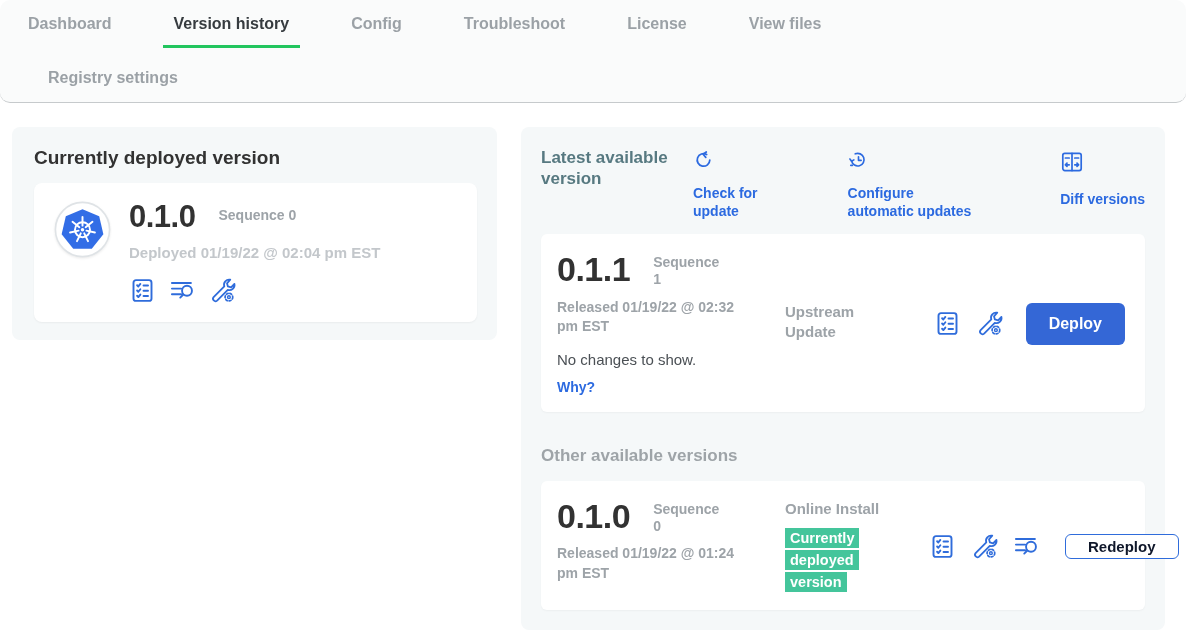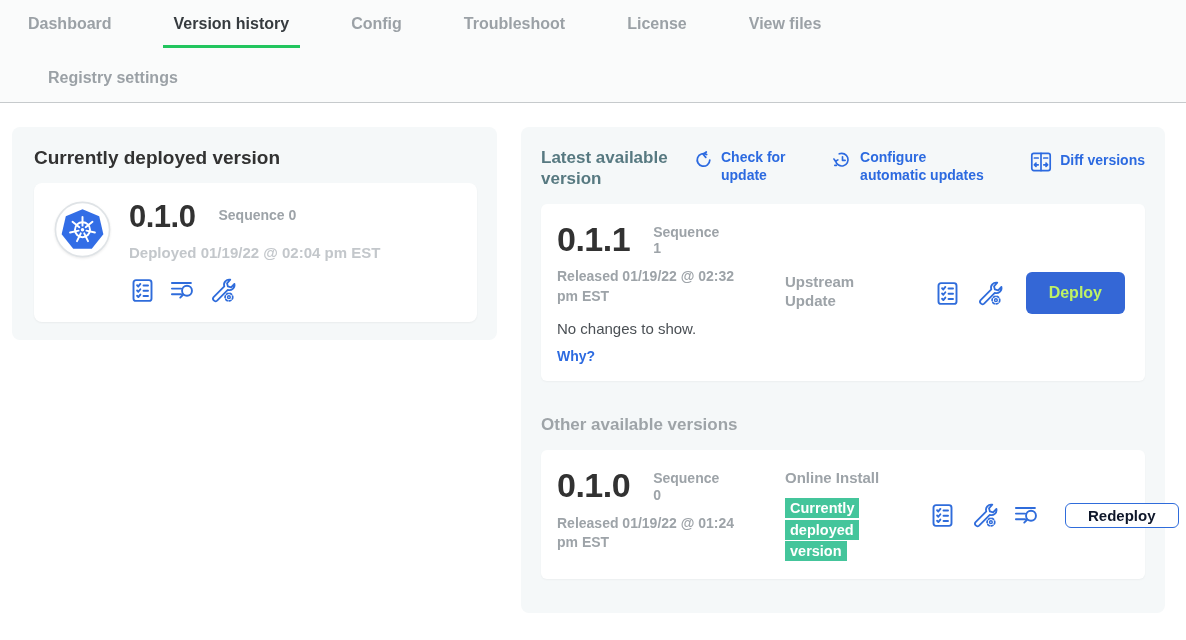"Dashboard" .nav { border-radius: none -> 10px }
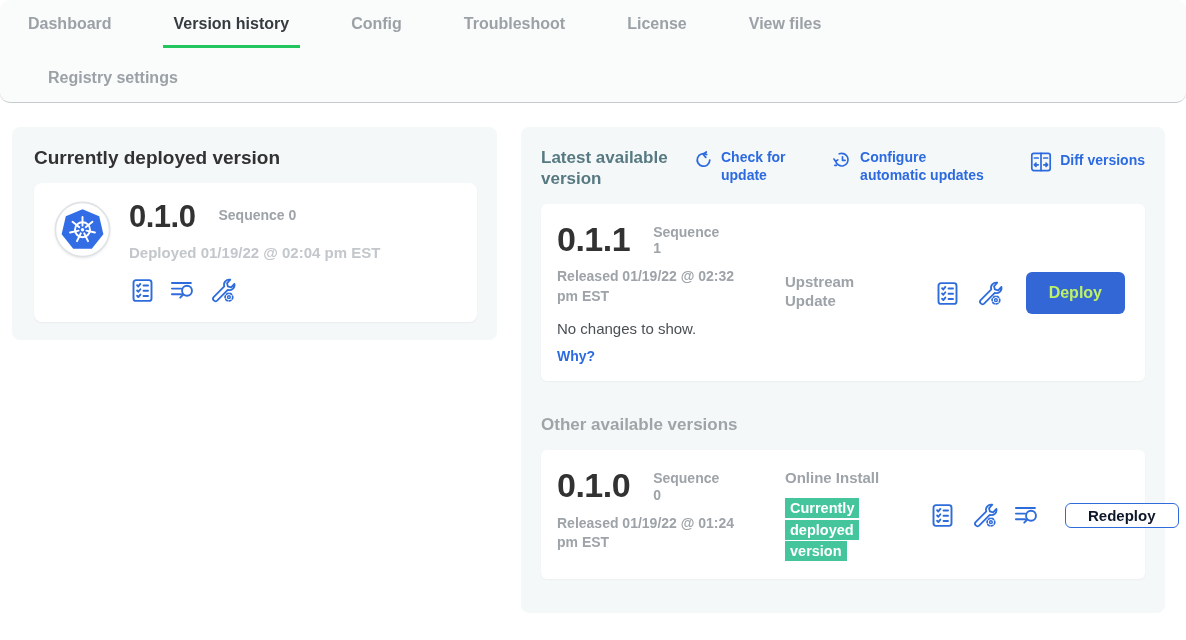"Check for update" .action-link { flex-direction: none -> column; gap: 7px -> 14px }
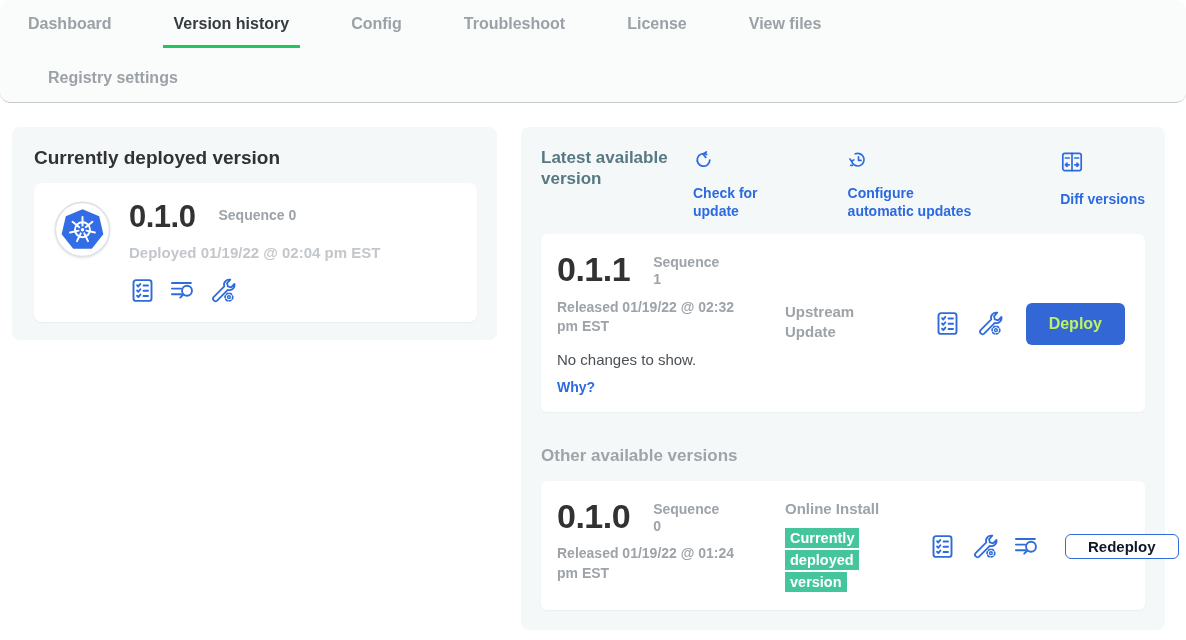"Deploy" .btn-deploy { color: #bef264 -> #ffffff }
